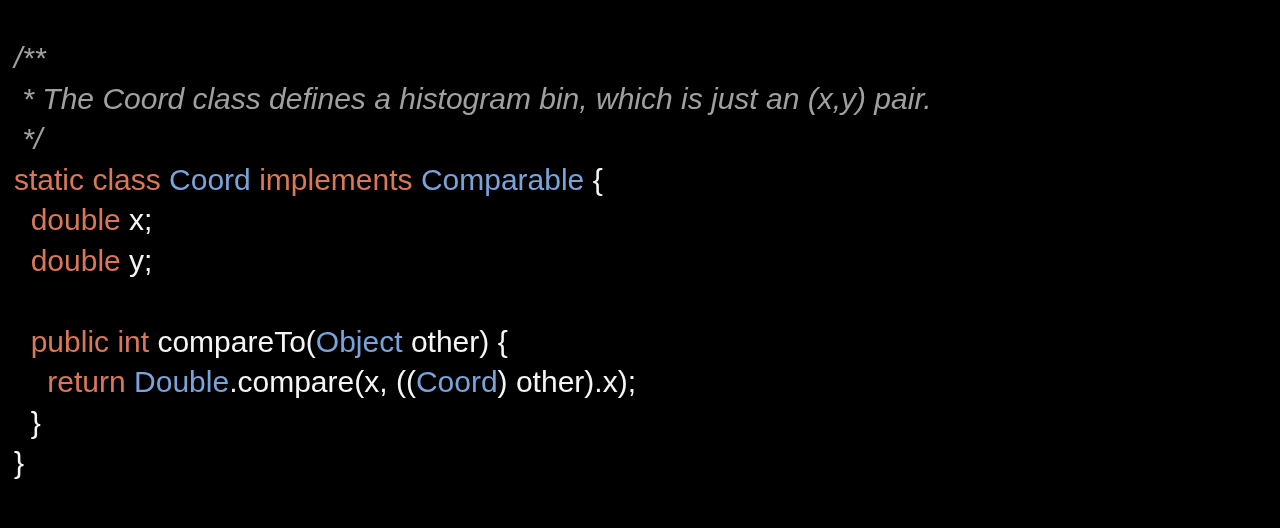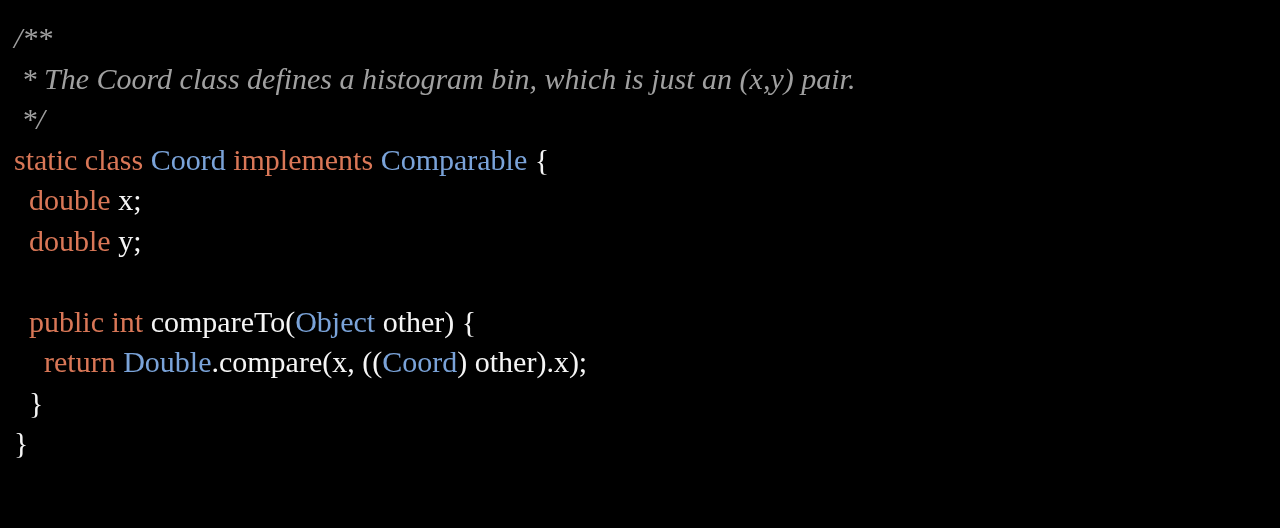"/** * The Coord class" pre { font-family: Liberation Serif, serif -> Liberation Sans, sans-serif; margin-top: none -> 20px }
